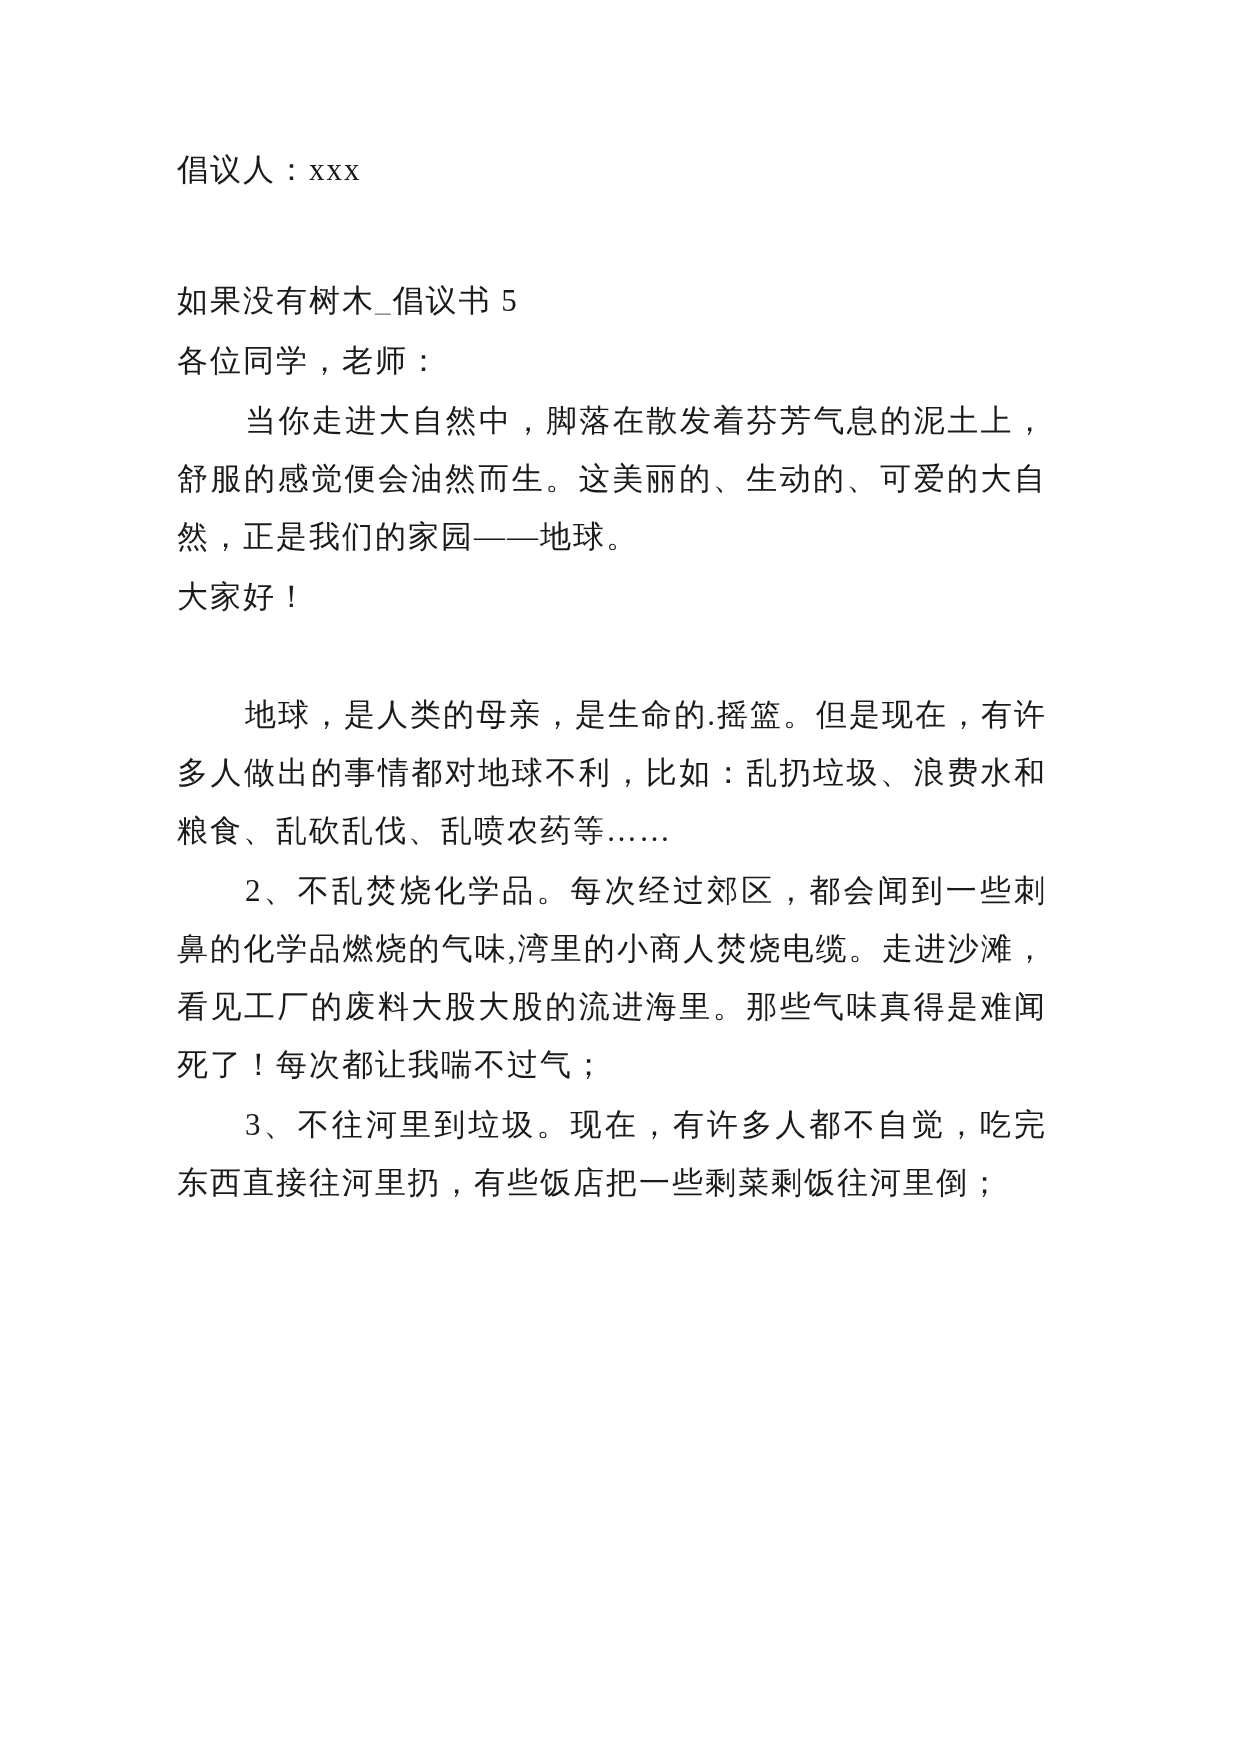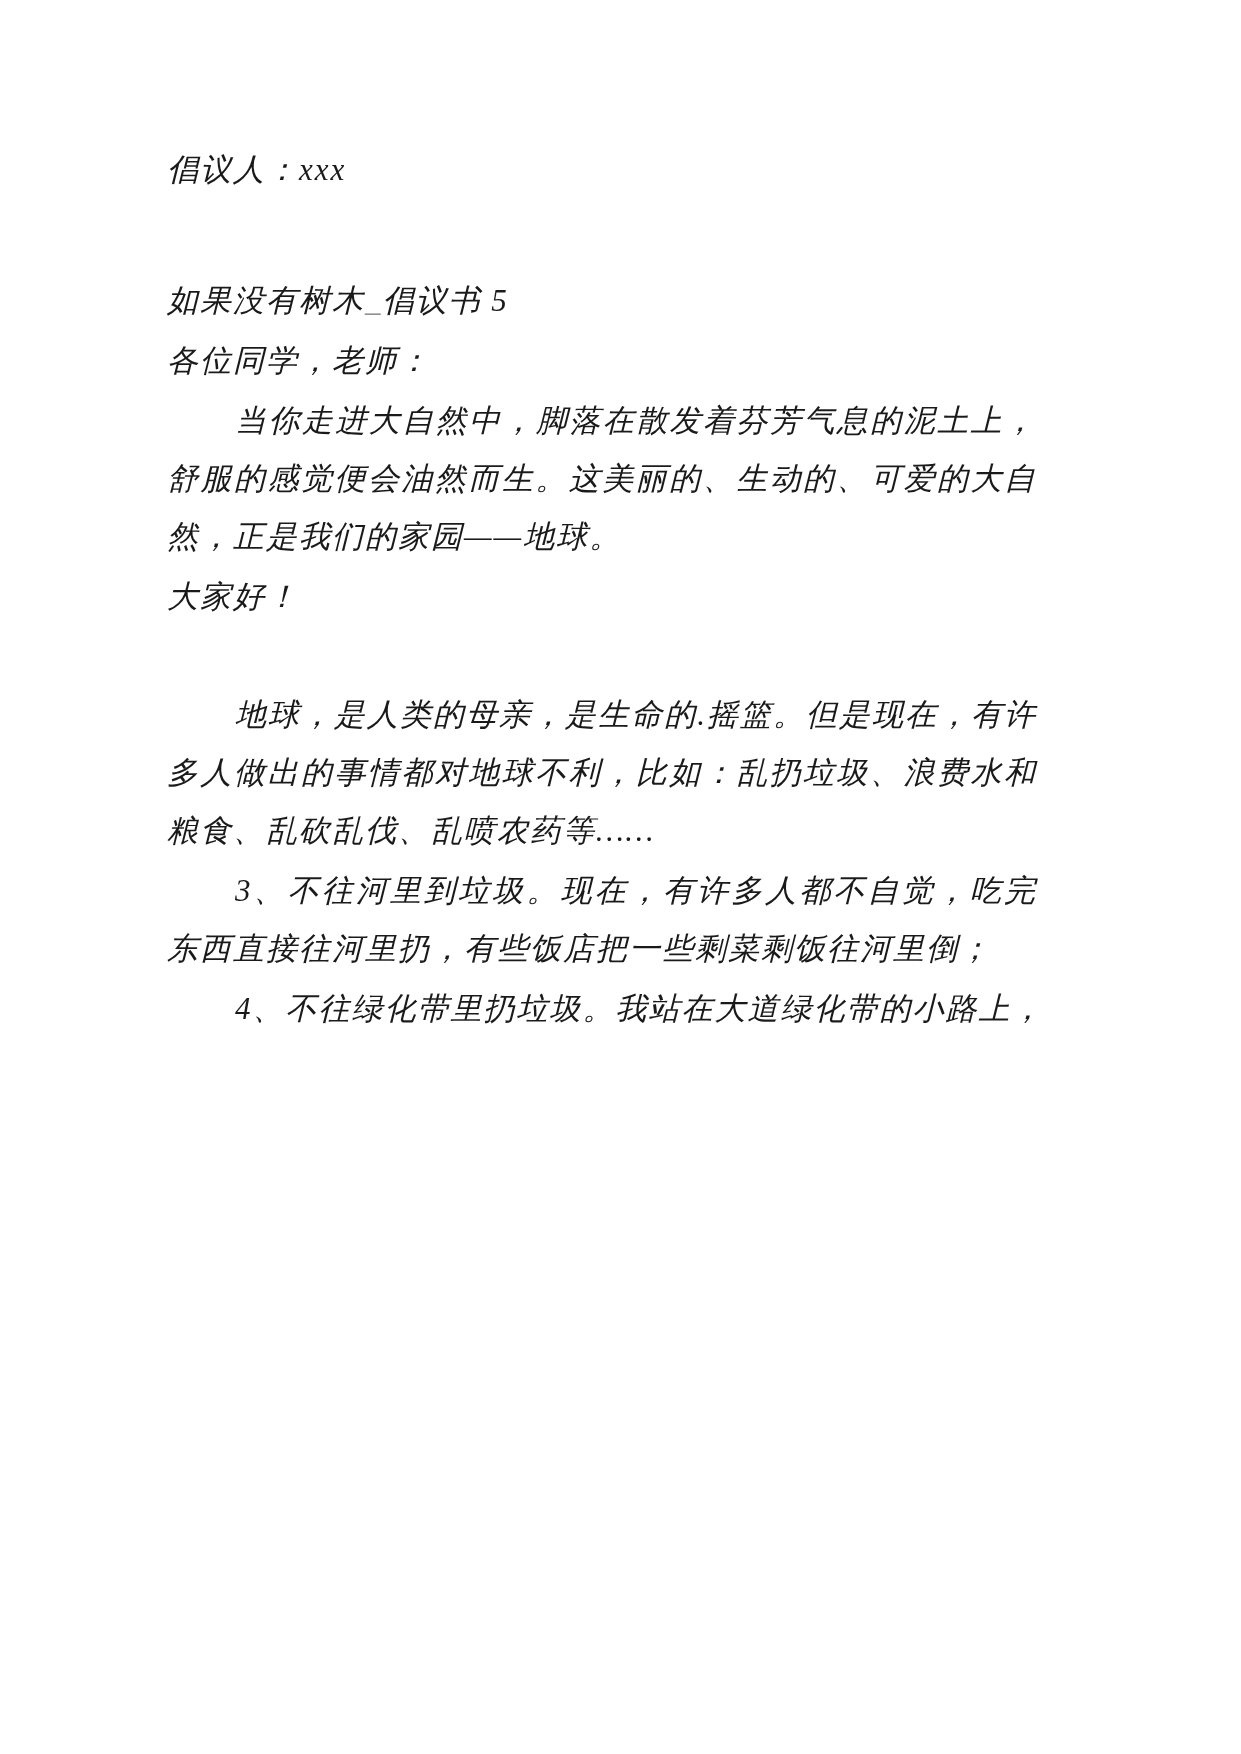"倡议人：xxx" .content { font-style: italic -> none; left: 167px -> 177px }
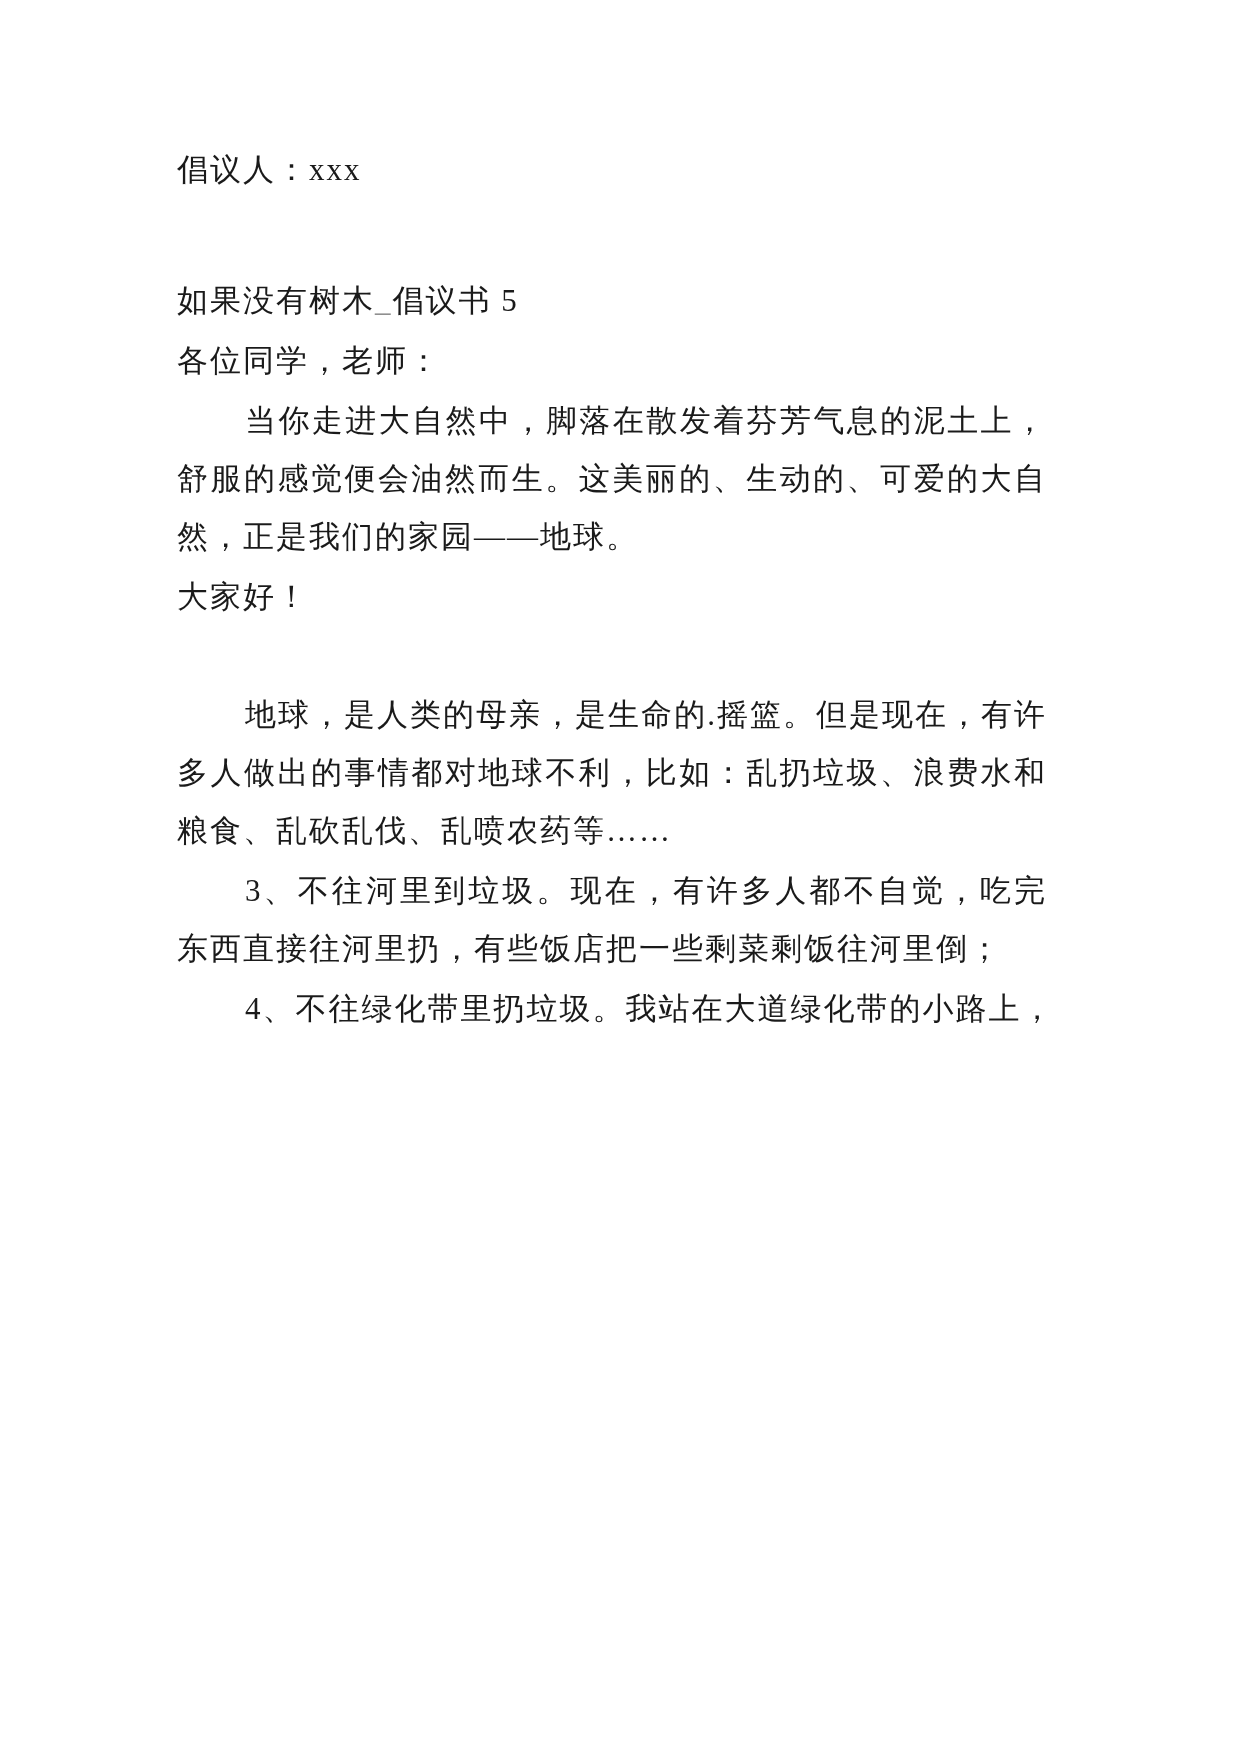"2、不乱焚烧化学品。每次经过郊区，都会闻到一些刺鼻的化学品燃烧的气味,湾里的小商" div.tline { html: none -> <div>2、不乱焚烧化学品。每次经过郊区，都会闻到一些刺鼻的化学品燃烧的气味,湾里的小商人焚烧电缆。走进沙滩，看见工厂的废料大股大股的流进海里。那些气味真得是难闻死了！每次都让我喘不过气；</div> }
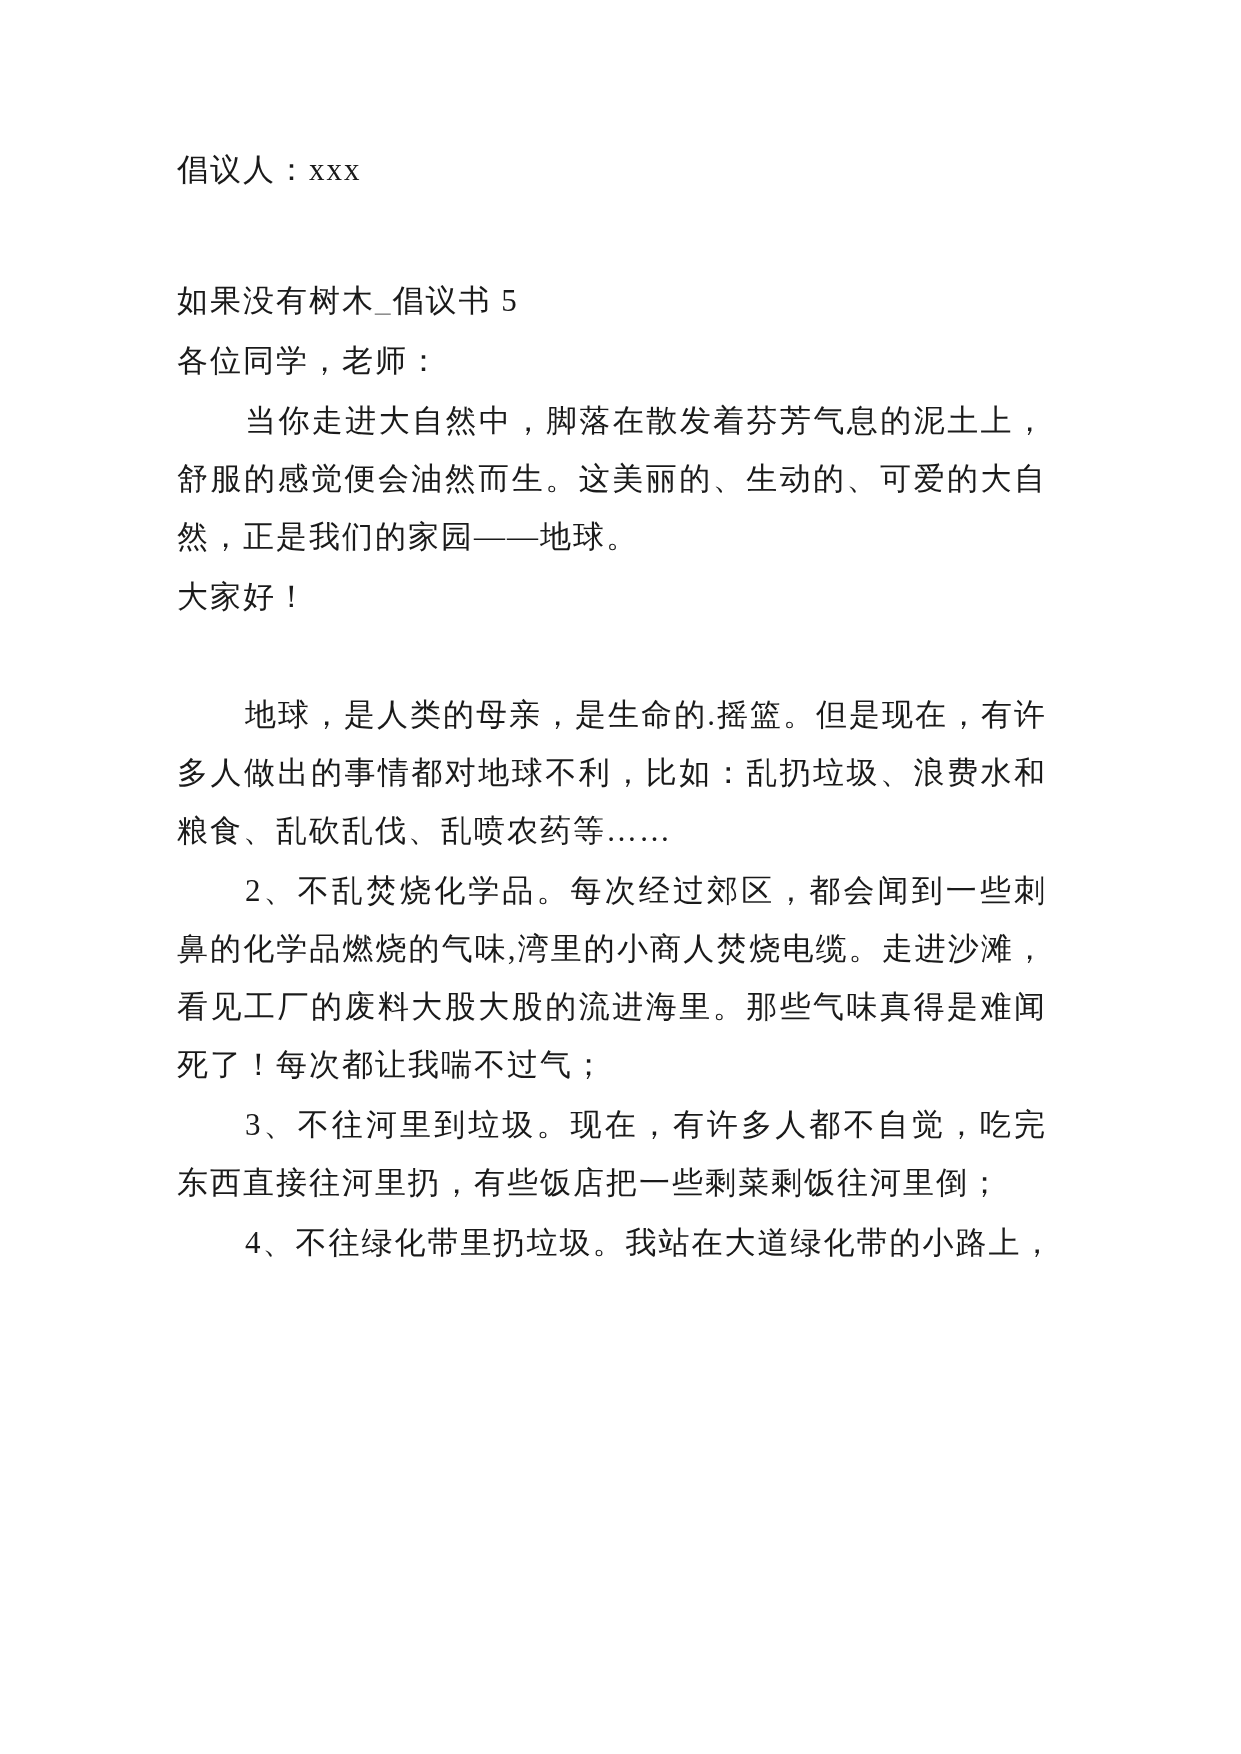"4、不往绿化带里扔垃圾。我站在大道绿化带的小路上，" div.tline { html: <div>4、不往绿化带里扔垃圾。我站在大道绿化带的小路上，</div> -> none }
